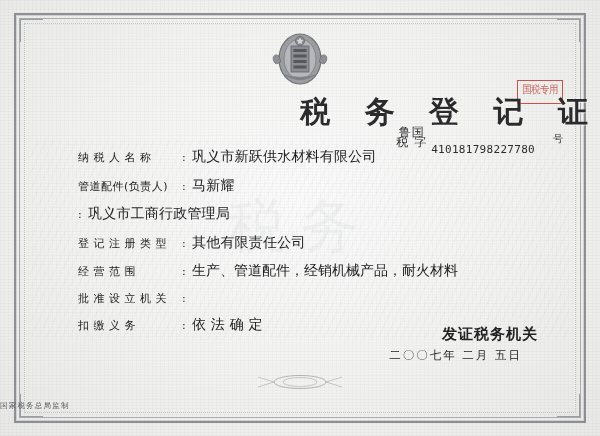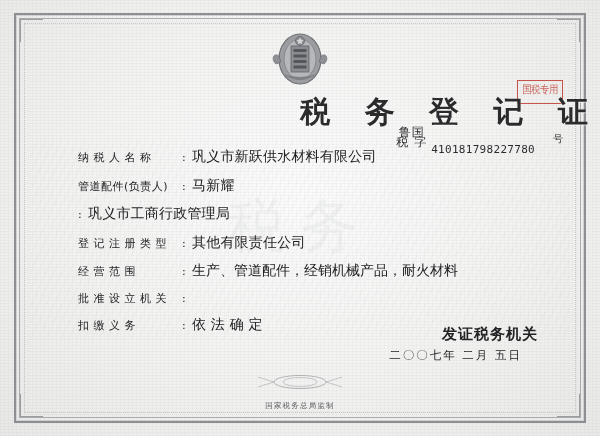"国家税务总局监制" .footer { text-align: center -> none }
